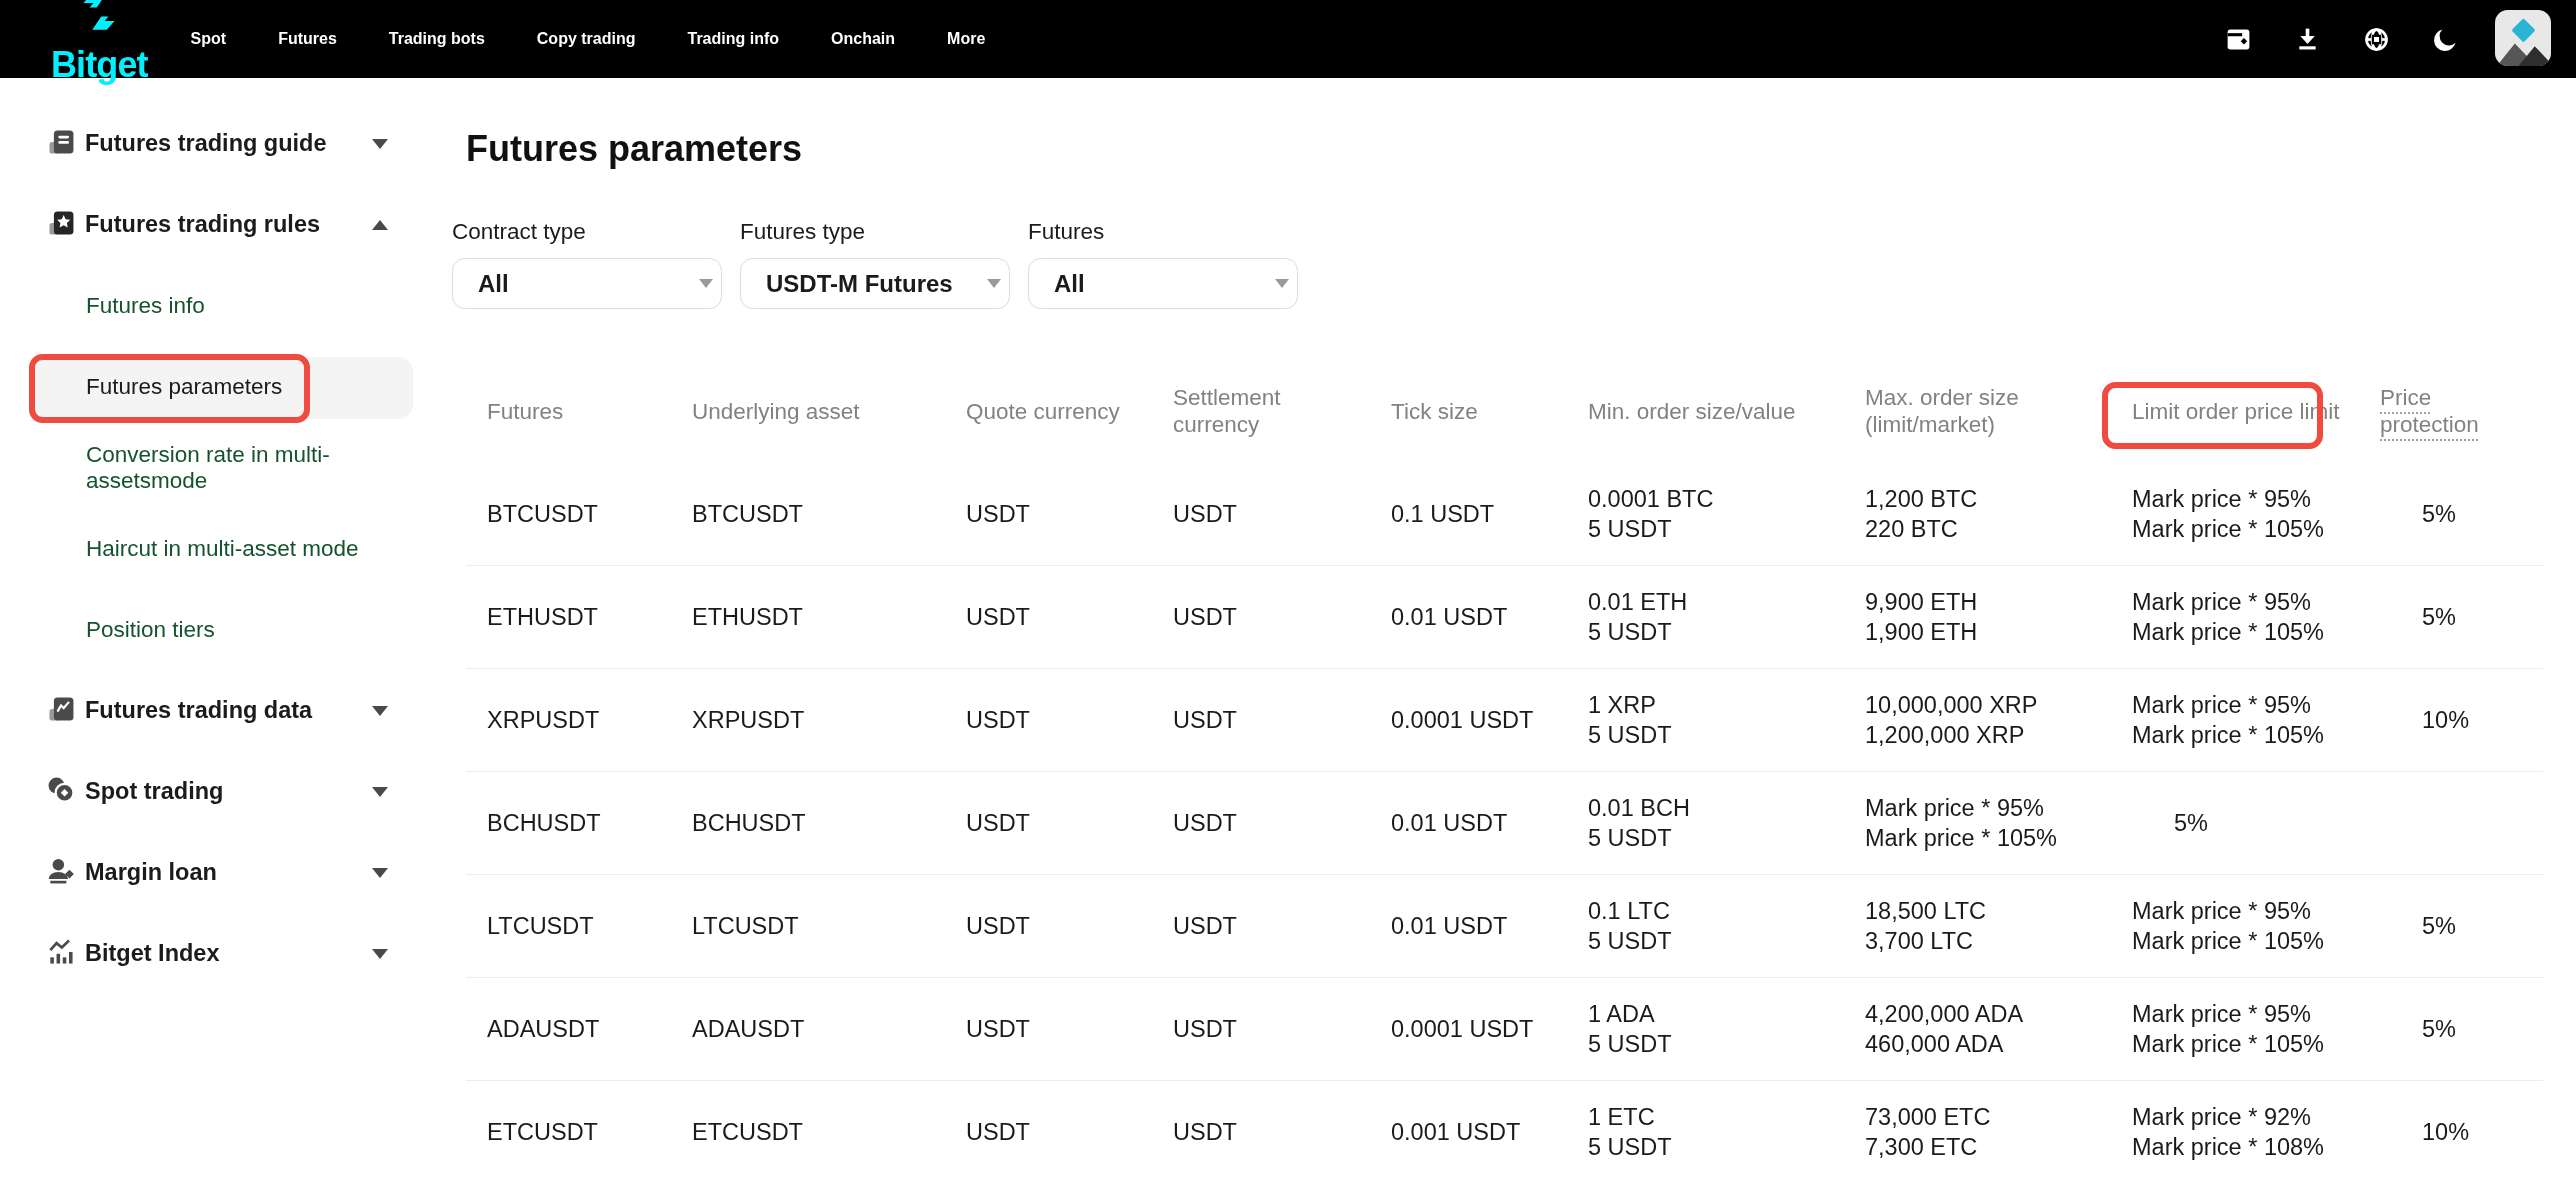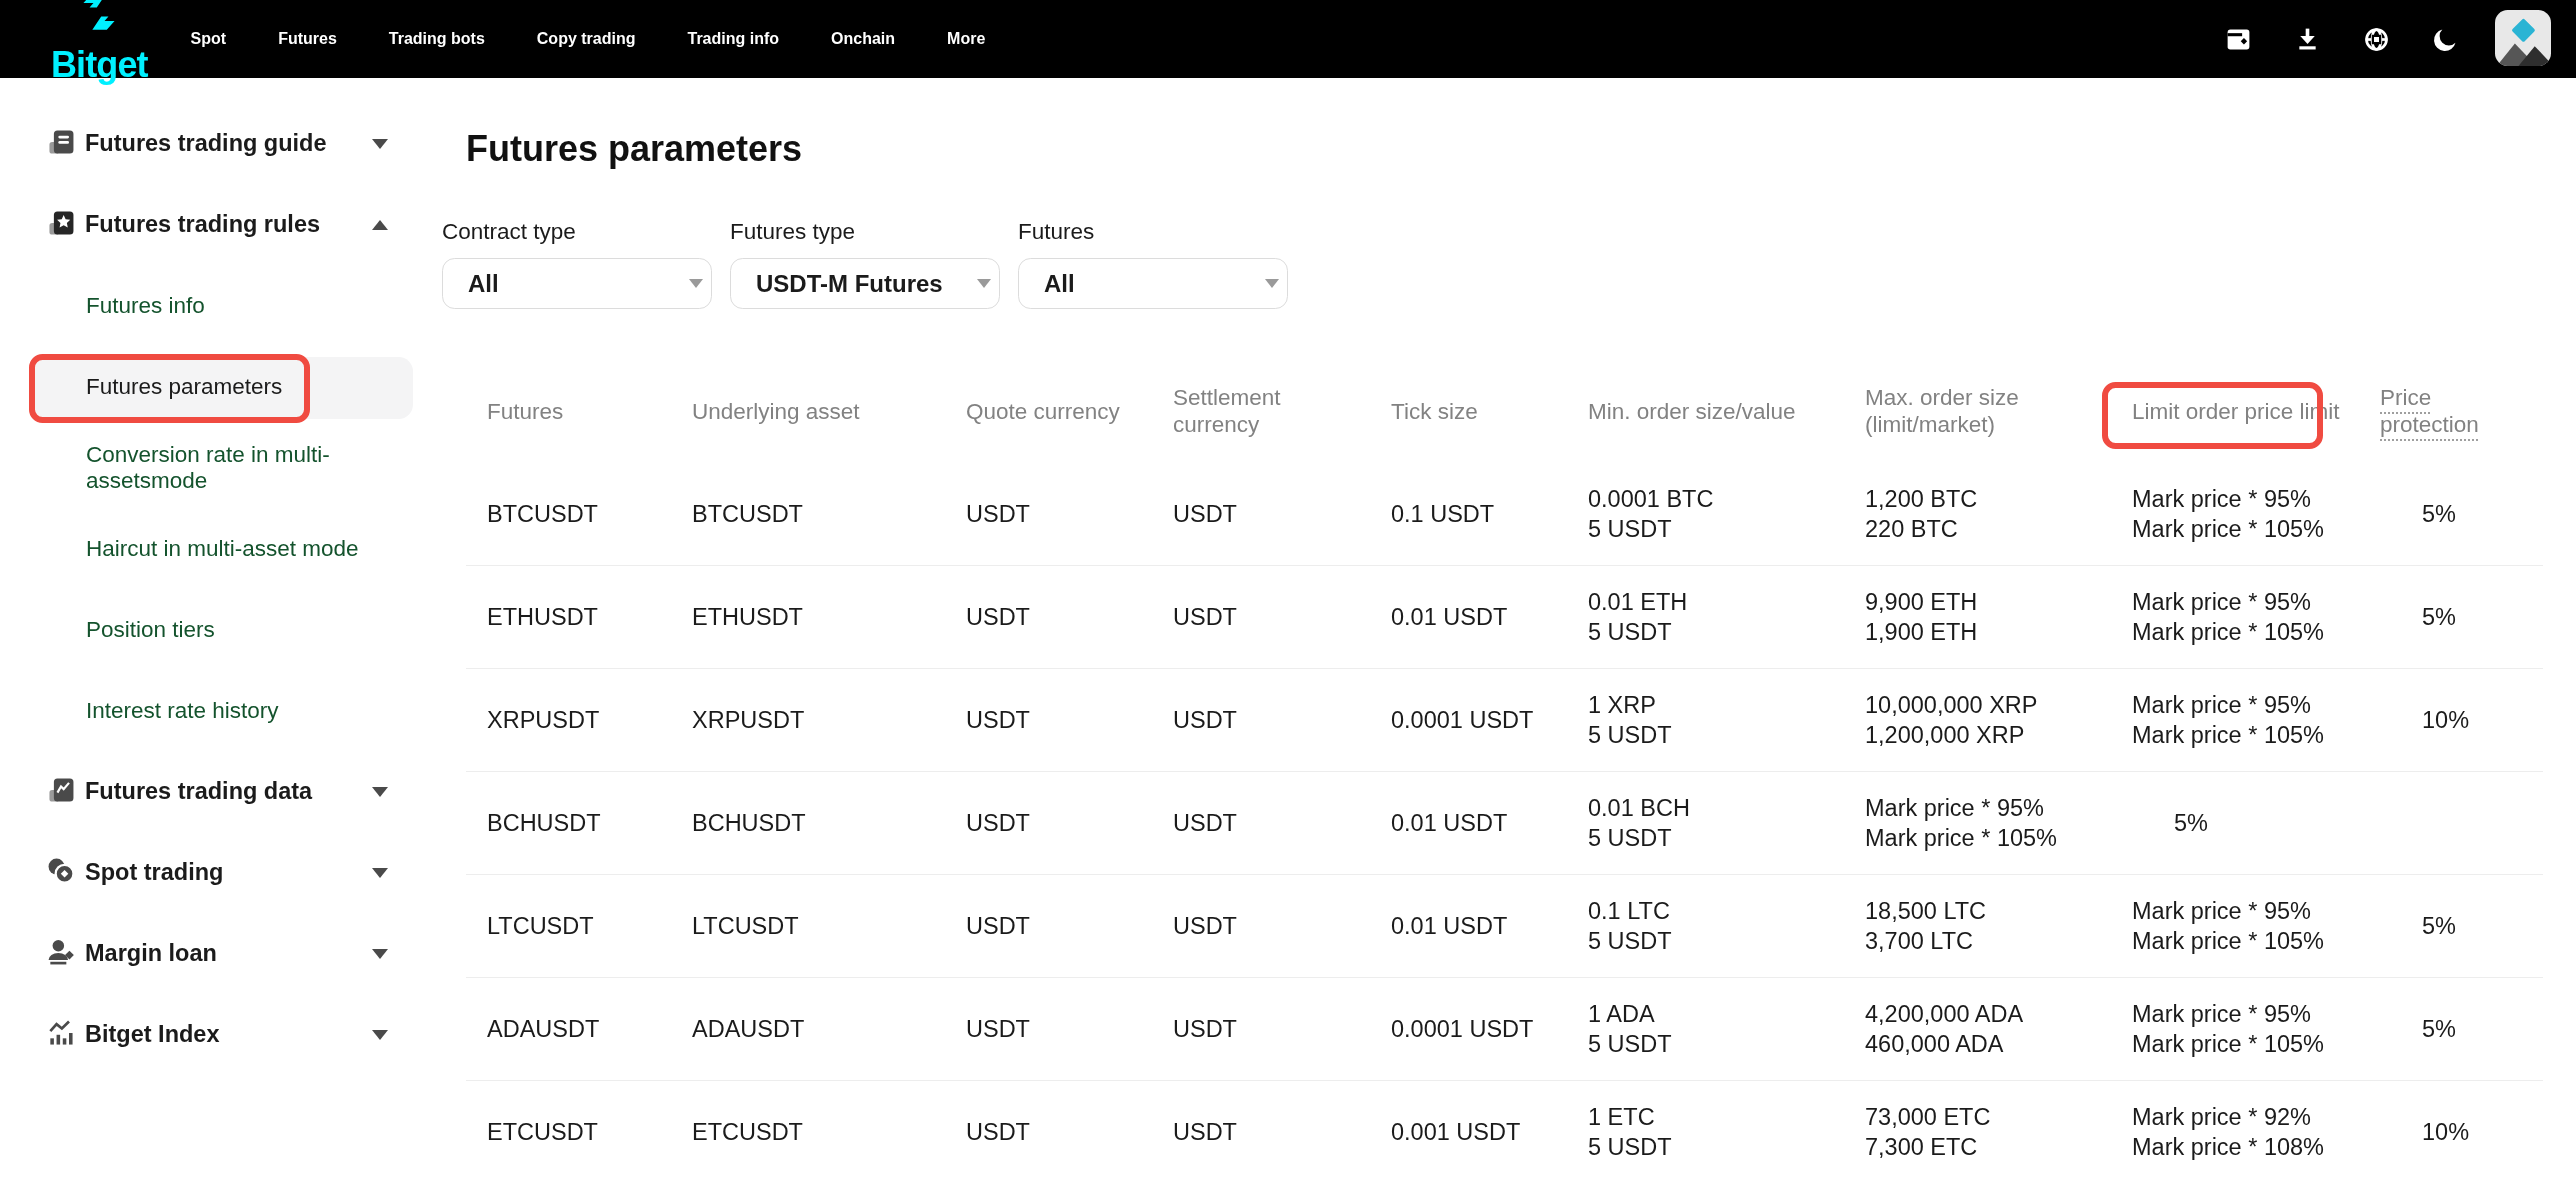"Contract type" .filters { left: 442px -> 452px }
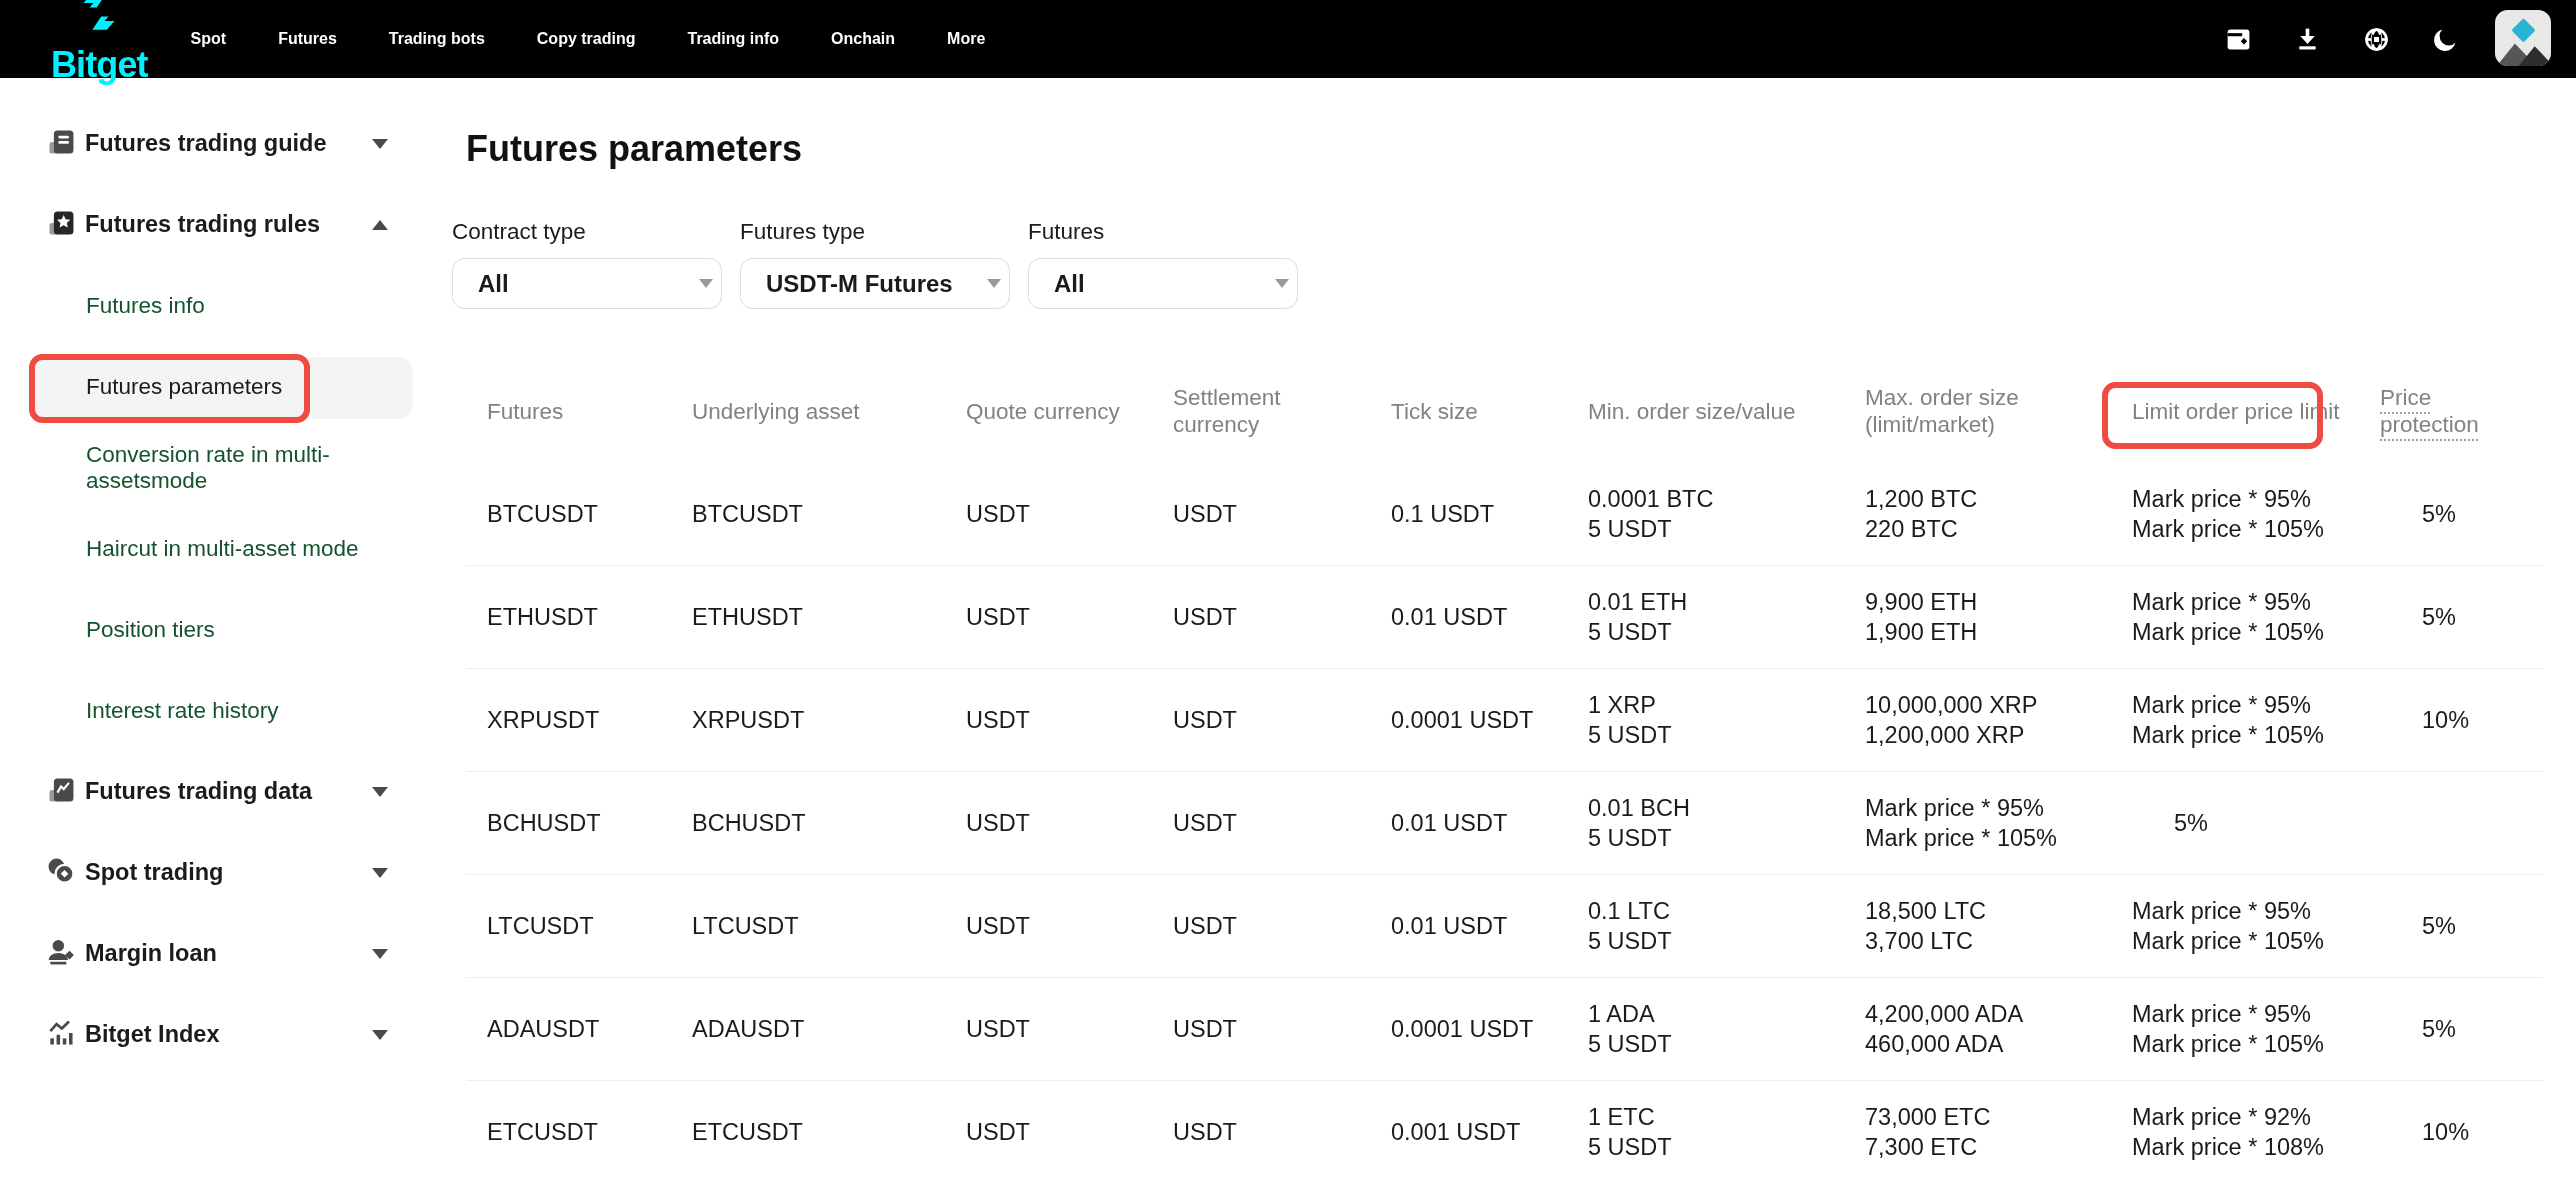"Interest rate history" div.side-item { html: <div> <span>Interest rate history</span> </div> -> none }
